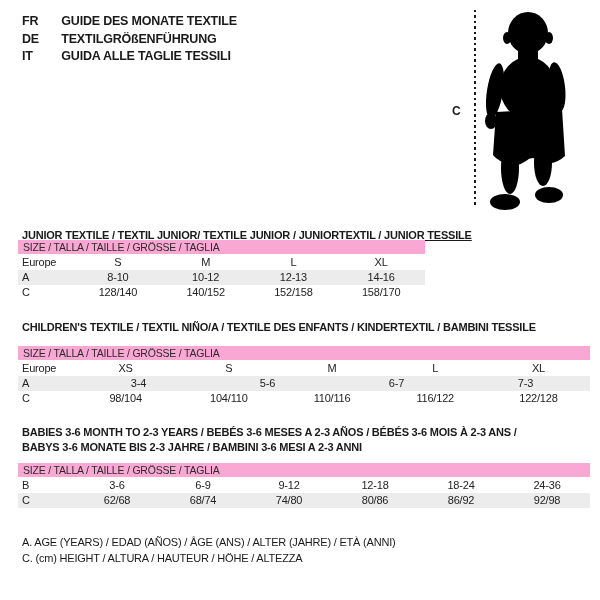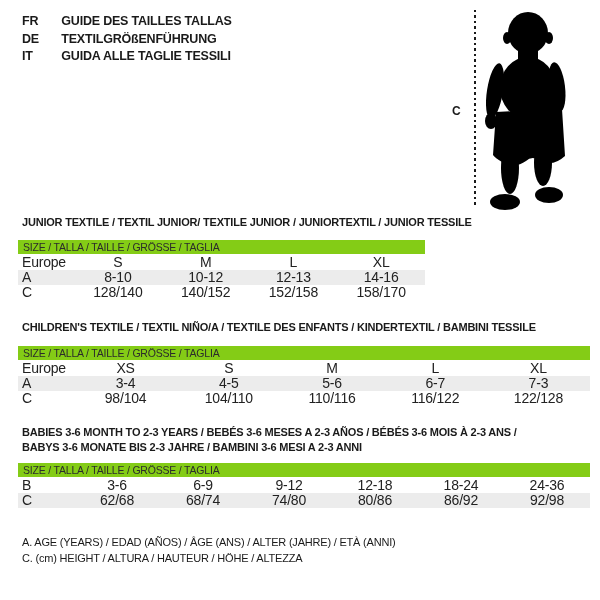"GUIDE DES TAILLES TALLAS" span { text: TAILLES TALLAS -> MONATE TEXTILE }
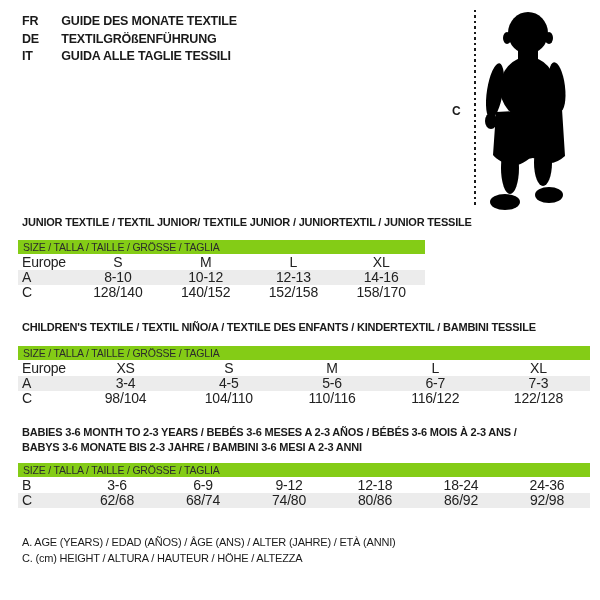"JUNIOR TEXTILE / TEXTIL JUNIOR/" .t1-title { text-decoration: none -> underline; top: 215px -> 228px }
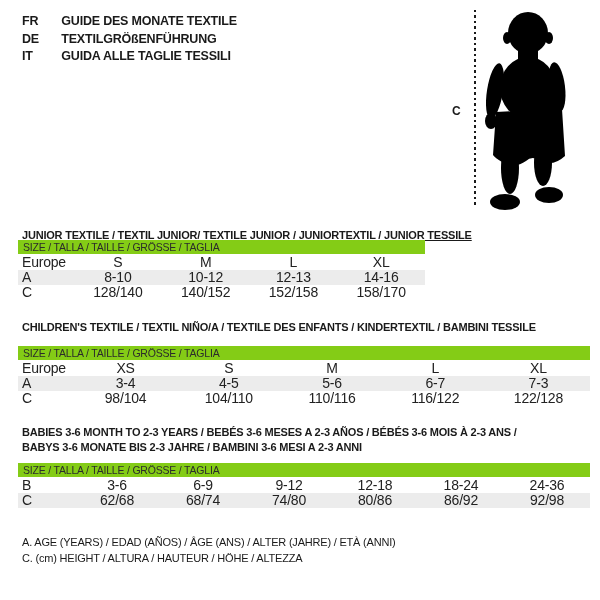"SIZE / TALLA / TAILLE" .thead { background: #84cc16 -> #f9a8d4 }
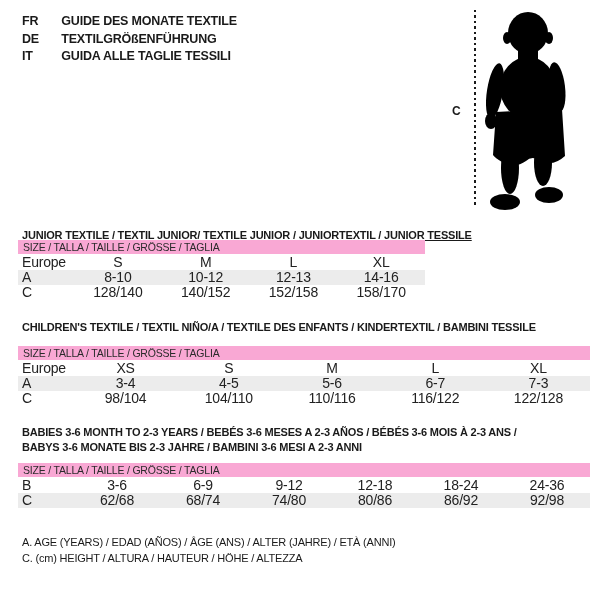"Europe" .trow { font-size: 14px -> 11px }
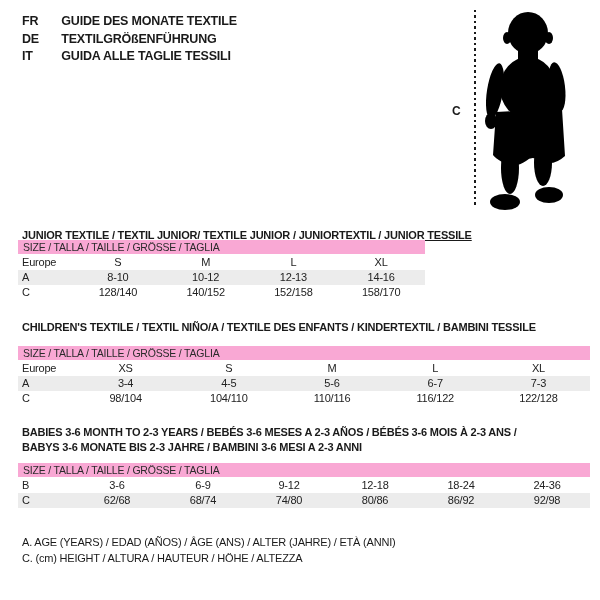"4-5" span.tcell { html: <span>4-5</span> -> none }
